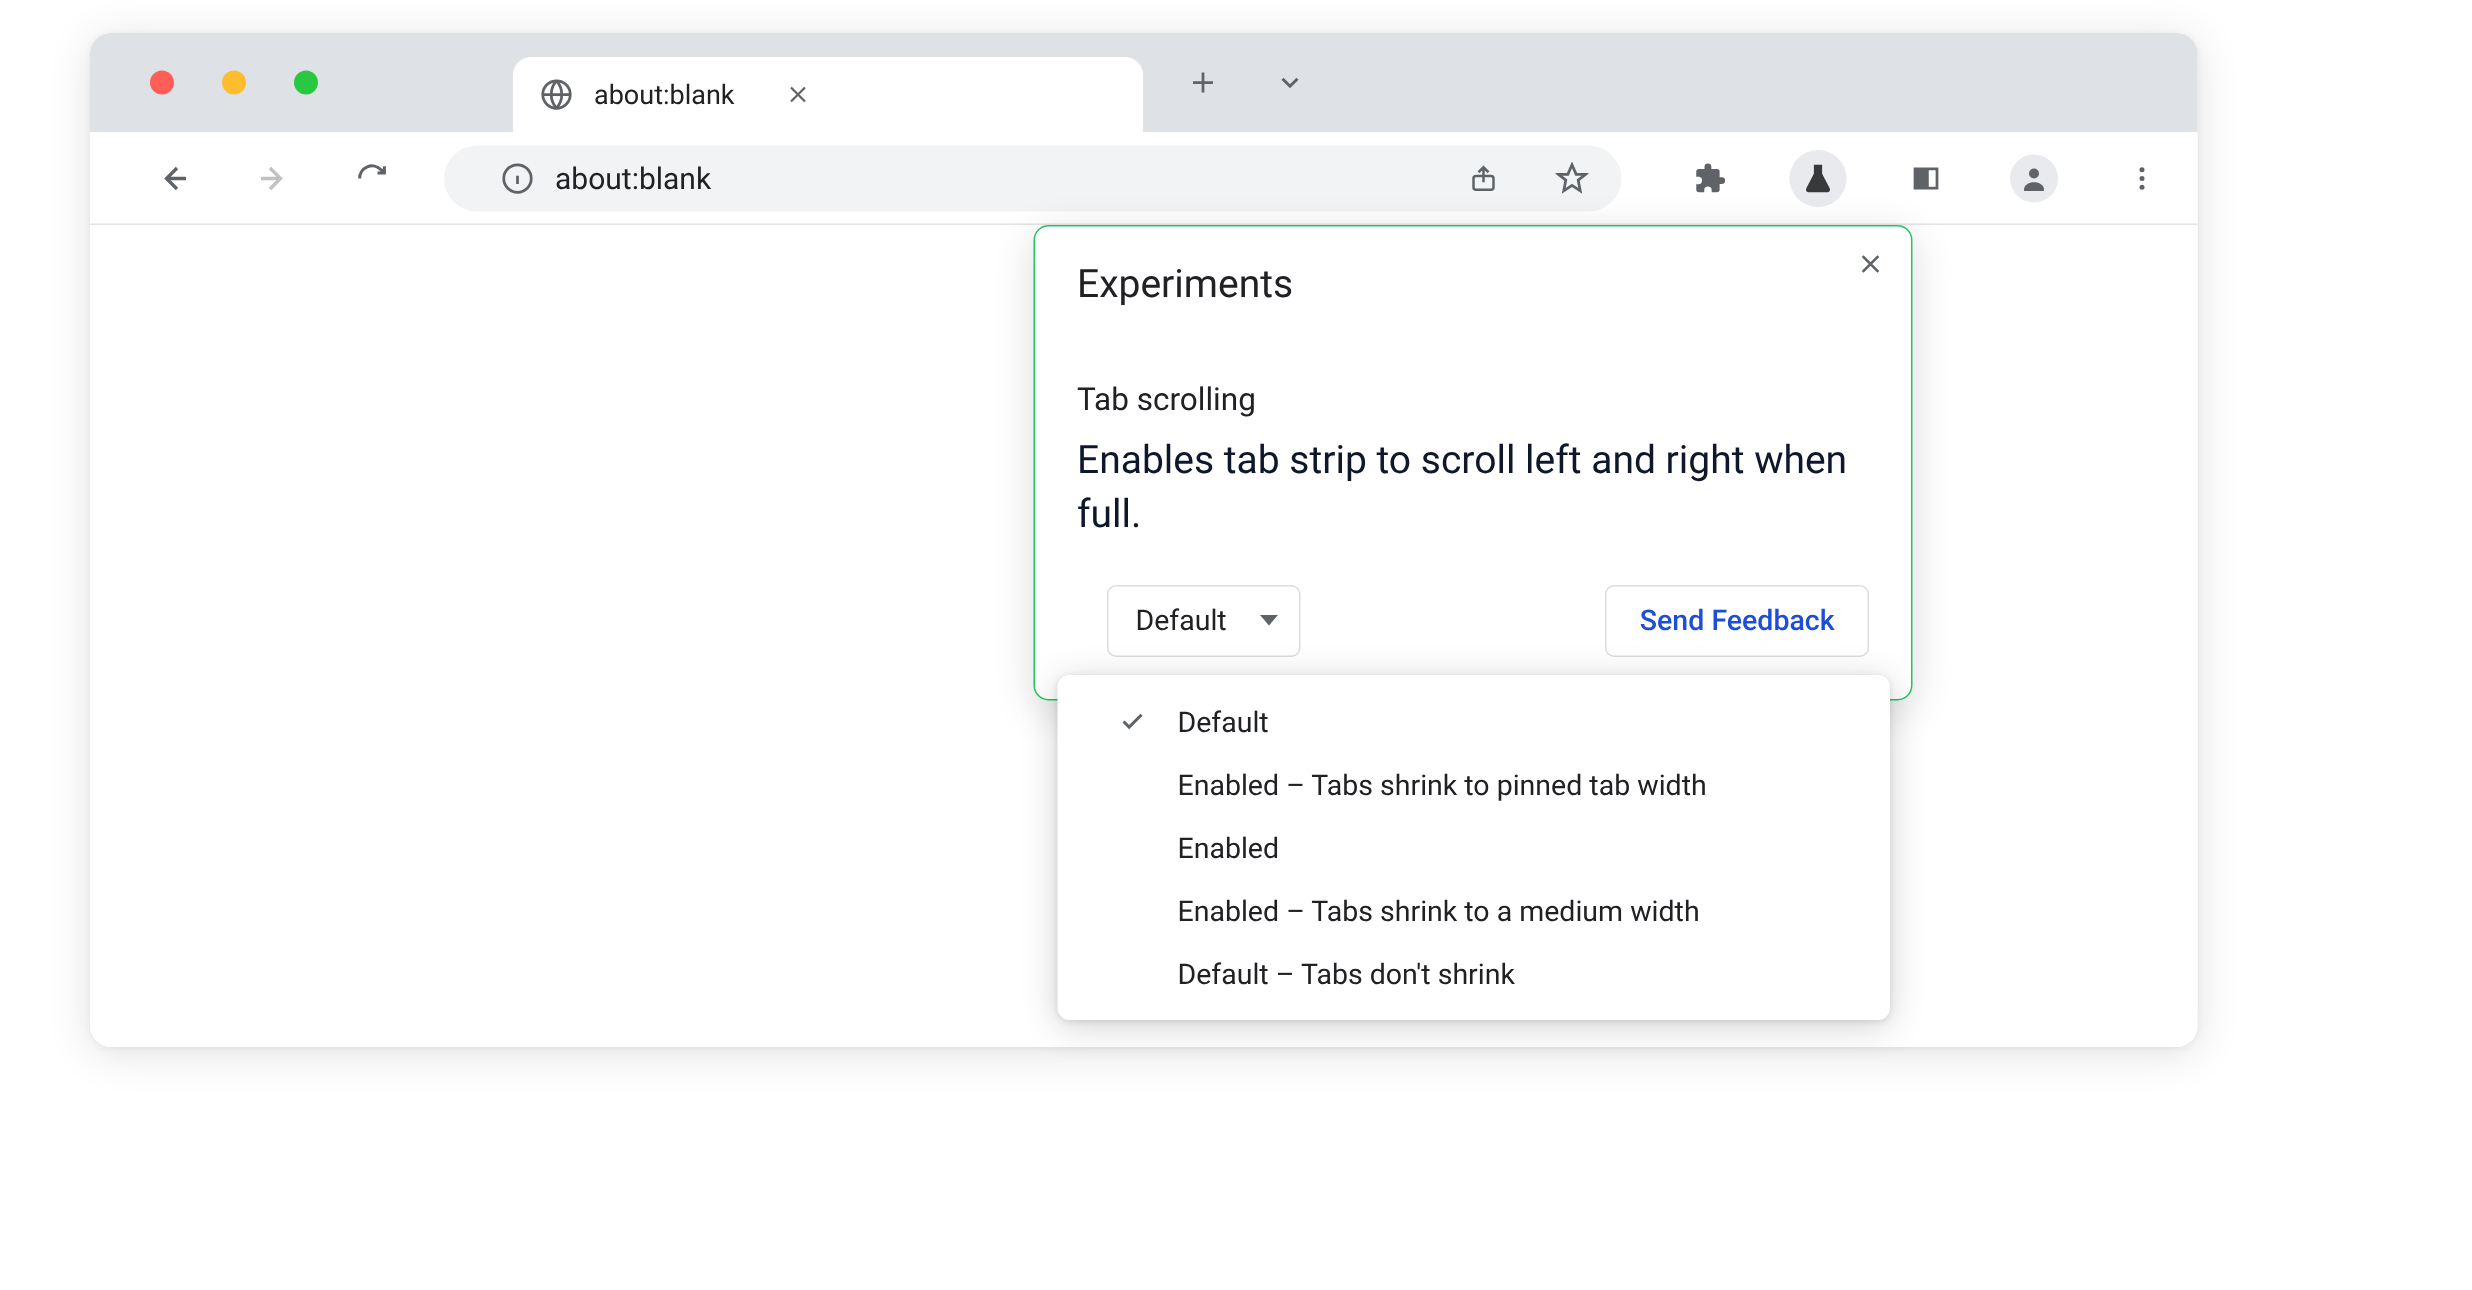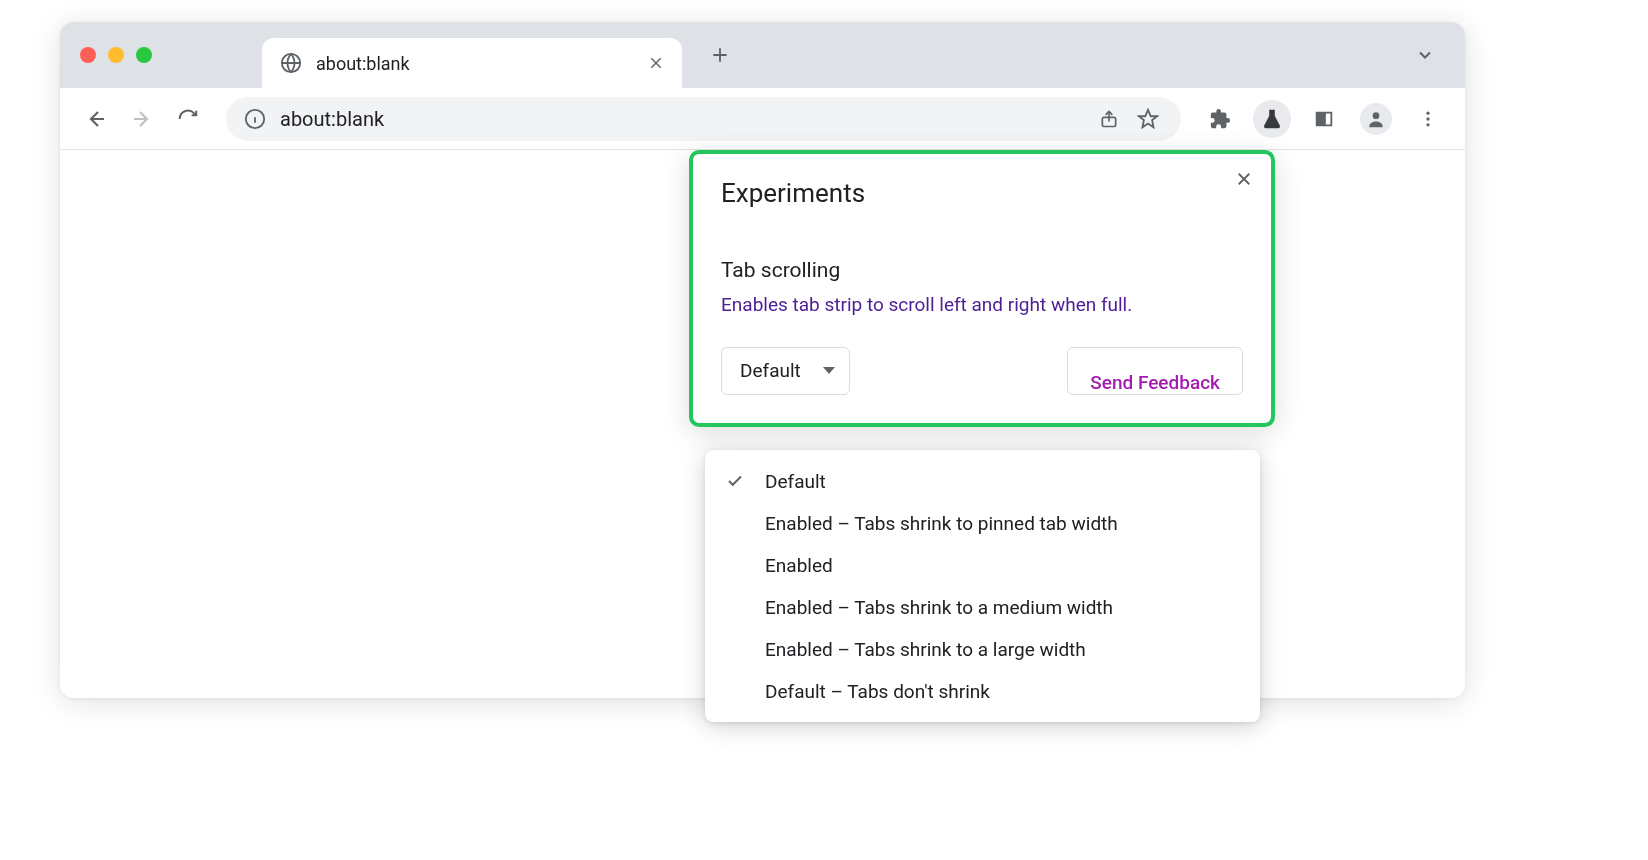"about:blank" [data-interactable="true"] { margin-left: none -> 20px }
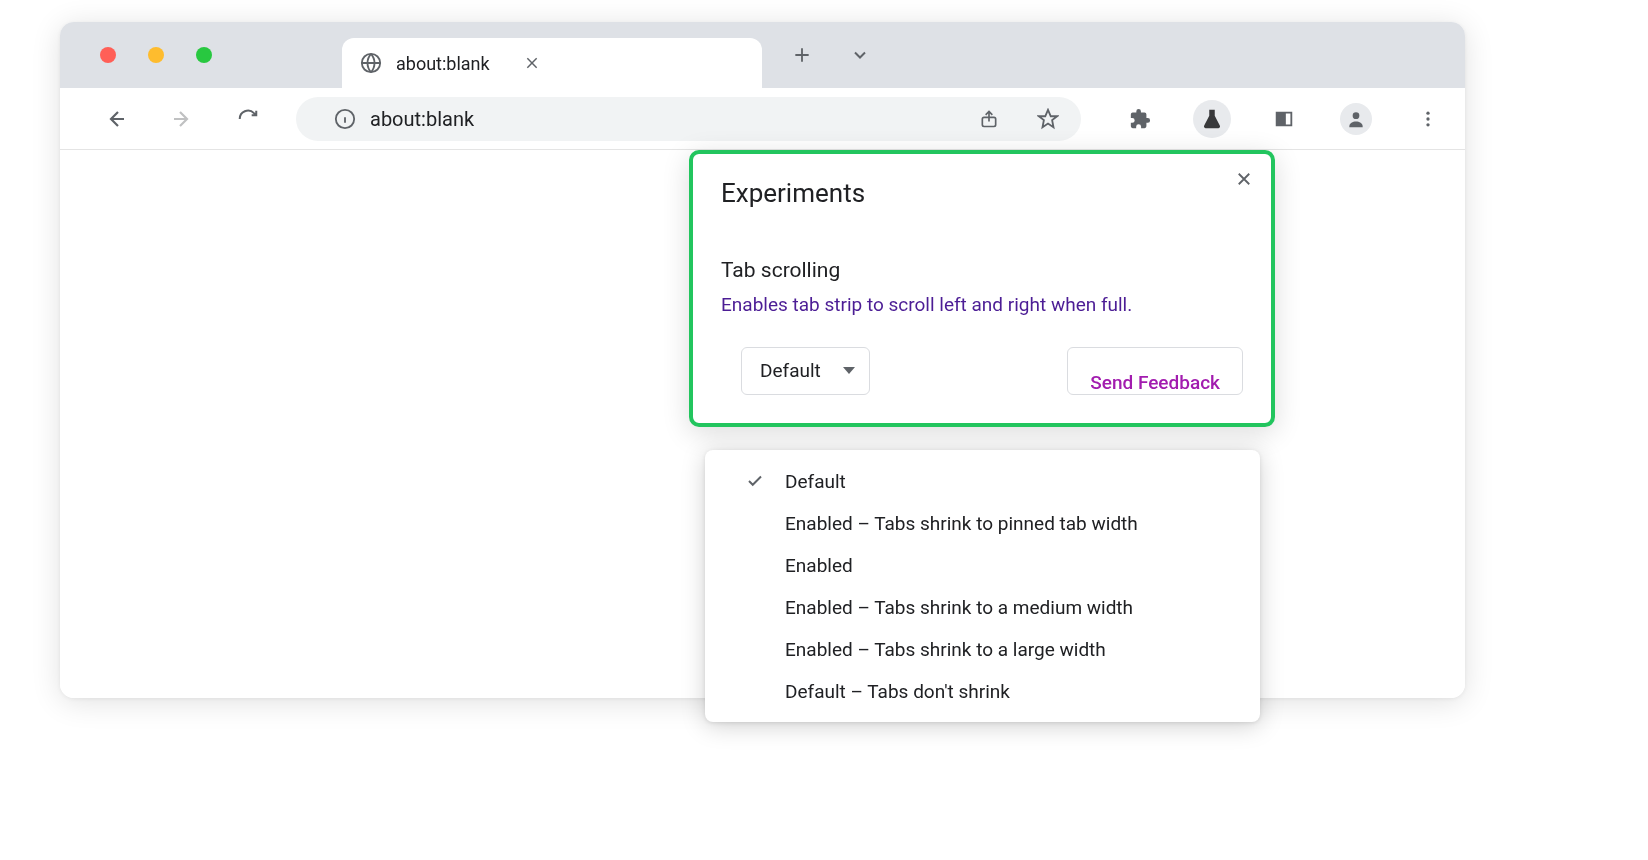"Experiments" .popup { border: 4px solid #22c55e -> 1px solid #22c55e }
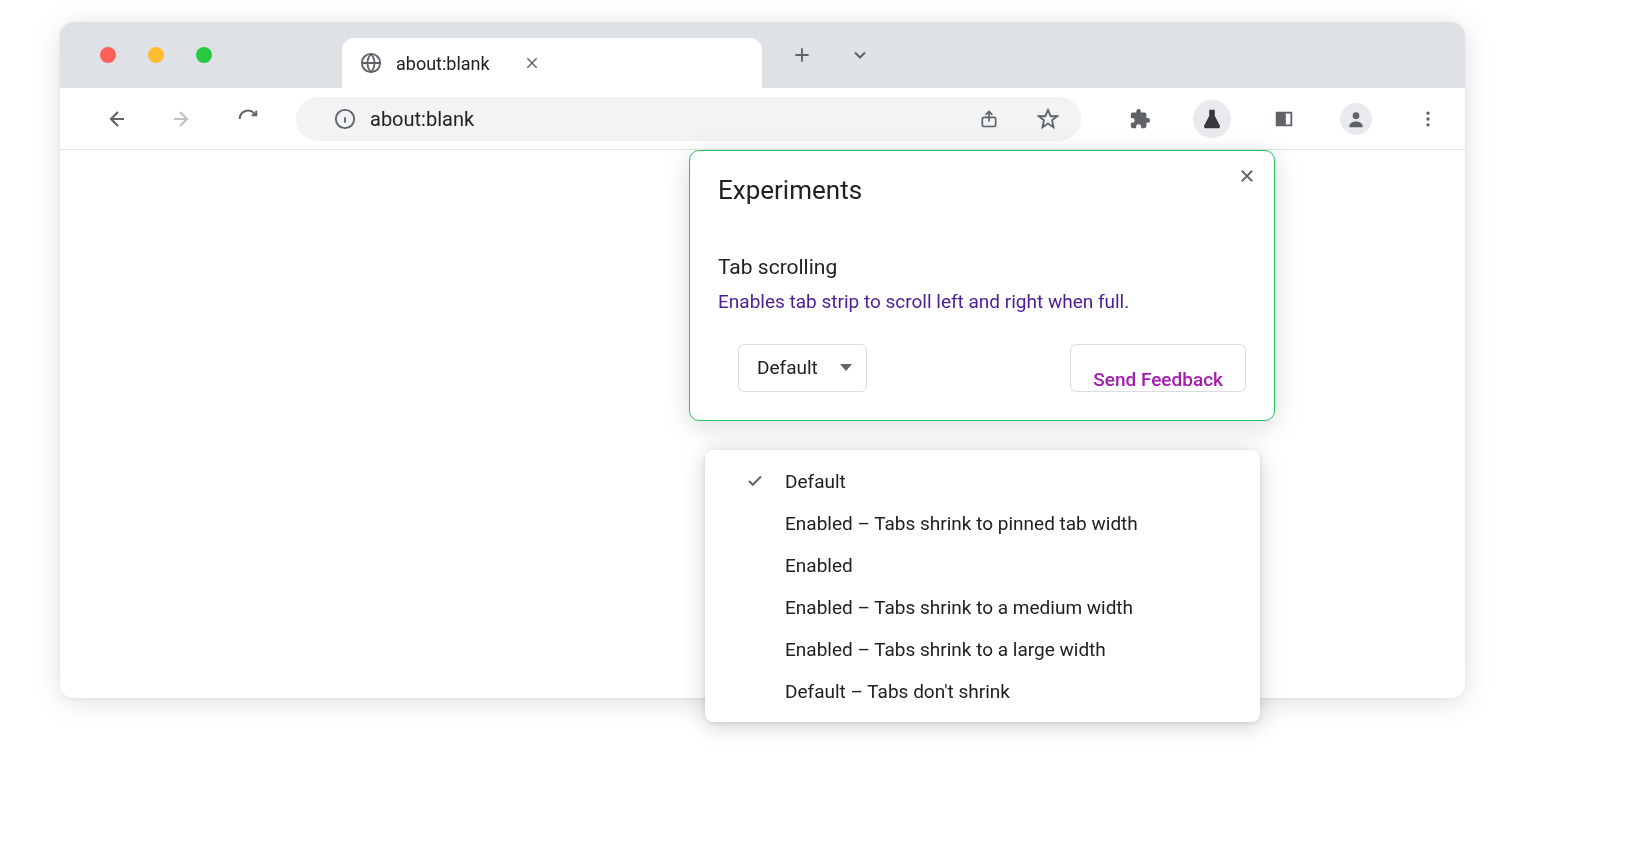"Enables tab strip to scroll" .exp-desc { color: #4c1d95 -> #0f172a; font-size: 19px -> 26px }
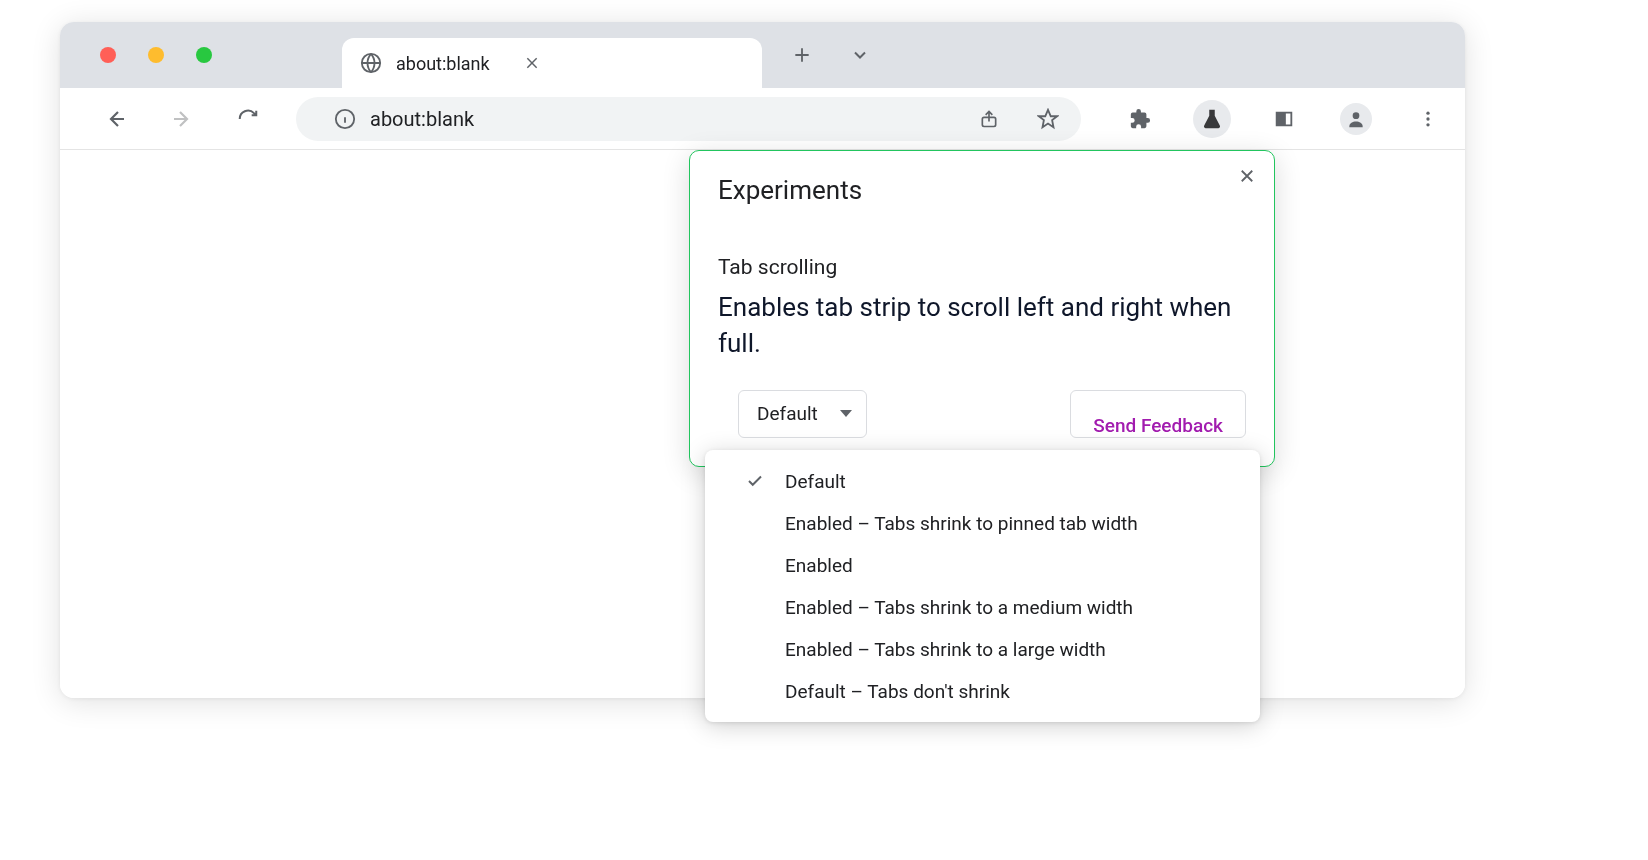"Send Feedback" .feedback-btn { align-items: flex-end -> center; color: #a21caf -> #1d4ed8 }
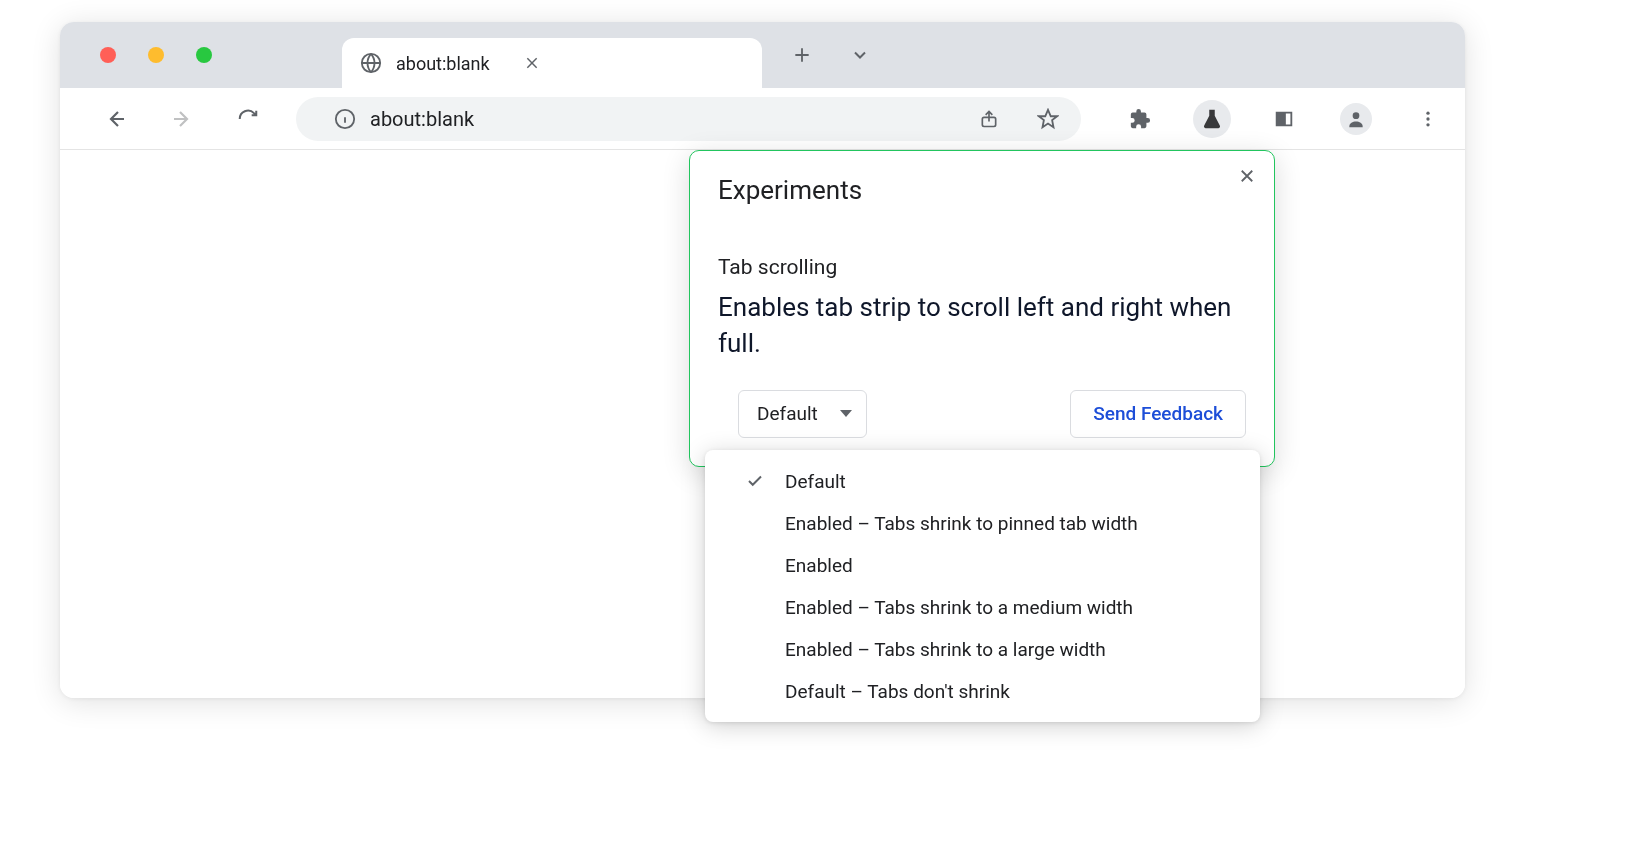"Enabled – Tabs shrink to a large" div.menu-item { html: <div> <span></span> <span>Enabled – Tabs shrink to a large width</span> </div> -> none }
